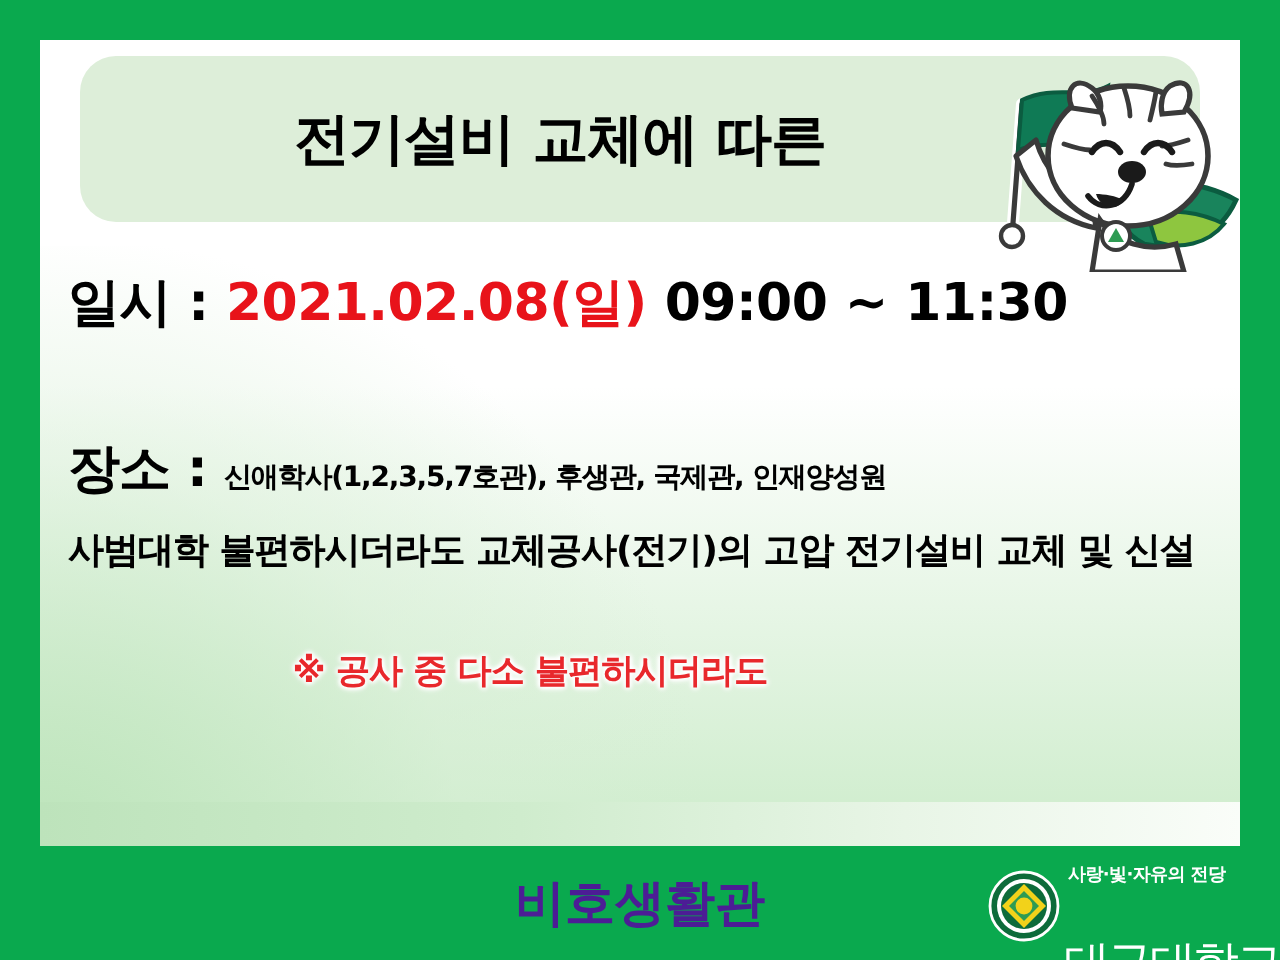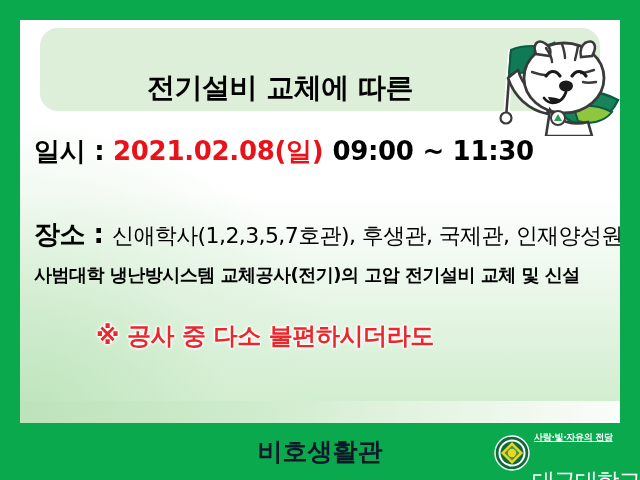"전기설비 교체에 따른" #title-text { top: 26px -> 8px }
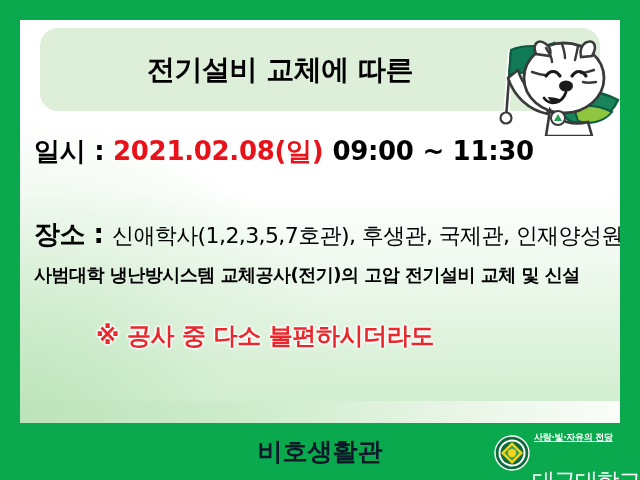"신애학사(1,2,3,5,7호관), 후생관, 국제관, 인재양성원" #line-place .value { font-size: 22px -> 14px; font-weight: normal -> bold }
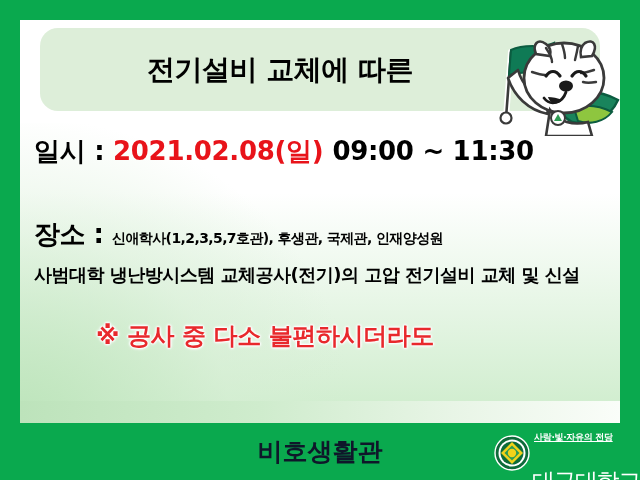"사범대학 냉난방시스템 교체공사(전기)의 고압 전기설비" div { text: 냉난방시스템 -> 불편하시더라도 }
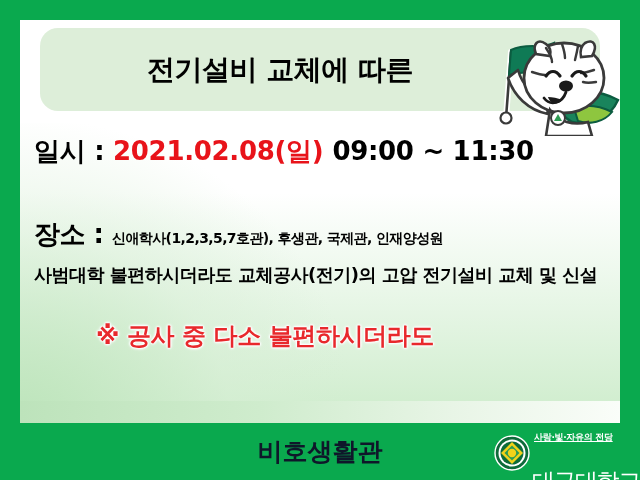"※ 공사 중 다소 불편하시더라도" #notice { font-size: 24px -> 17px }
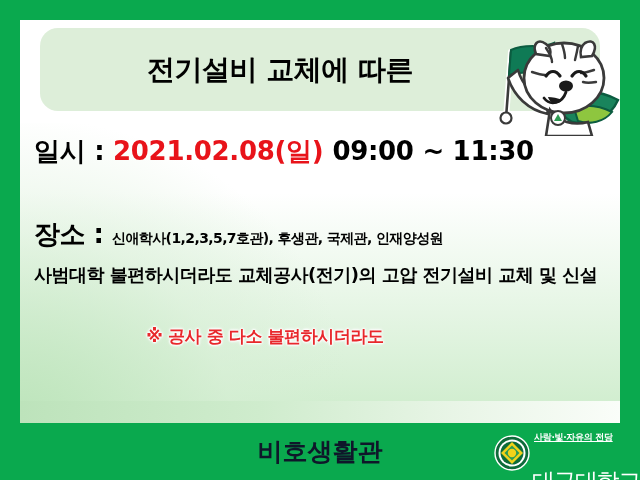"비호생활관" #footer-title { color: #0f172a -> #4c1d95 }
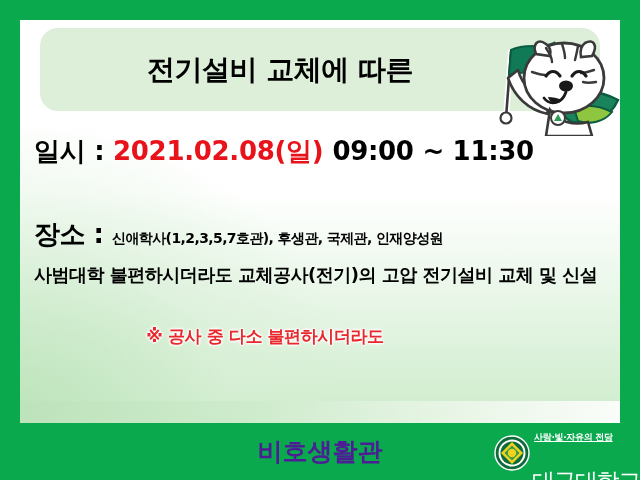"사랑·빛·자유의 전당" #uni-logo .tagline { text-decoration: underline -> none }
